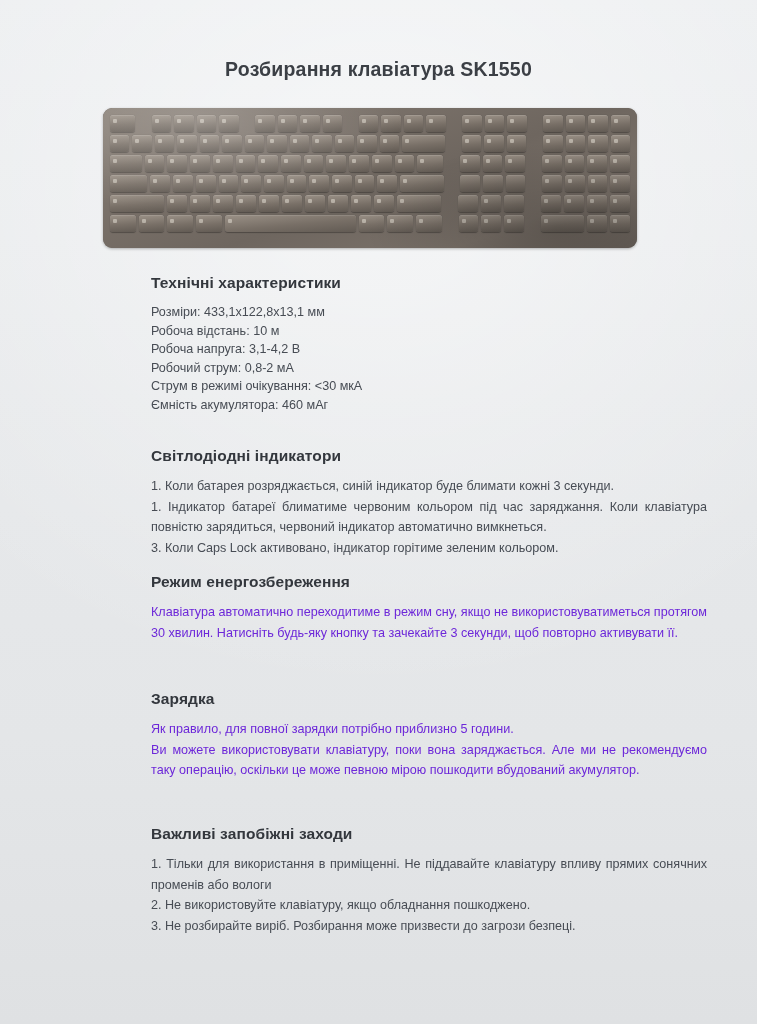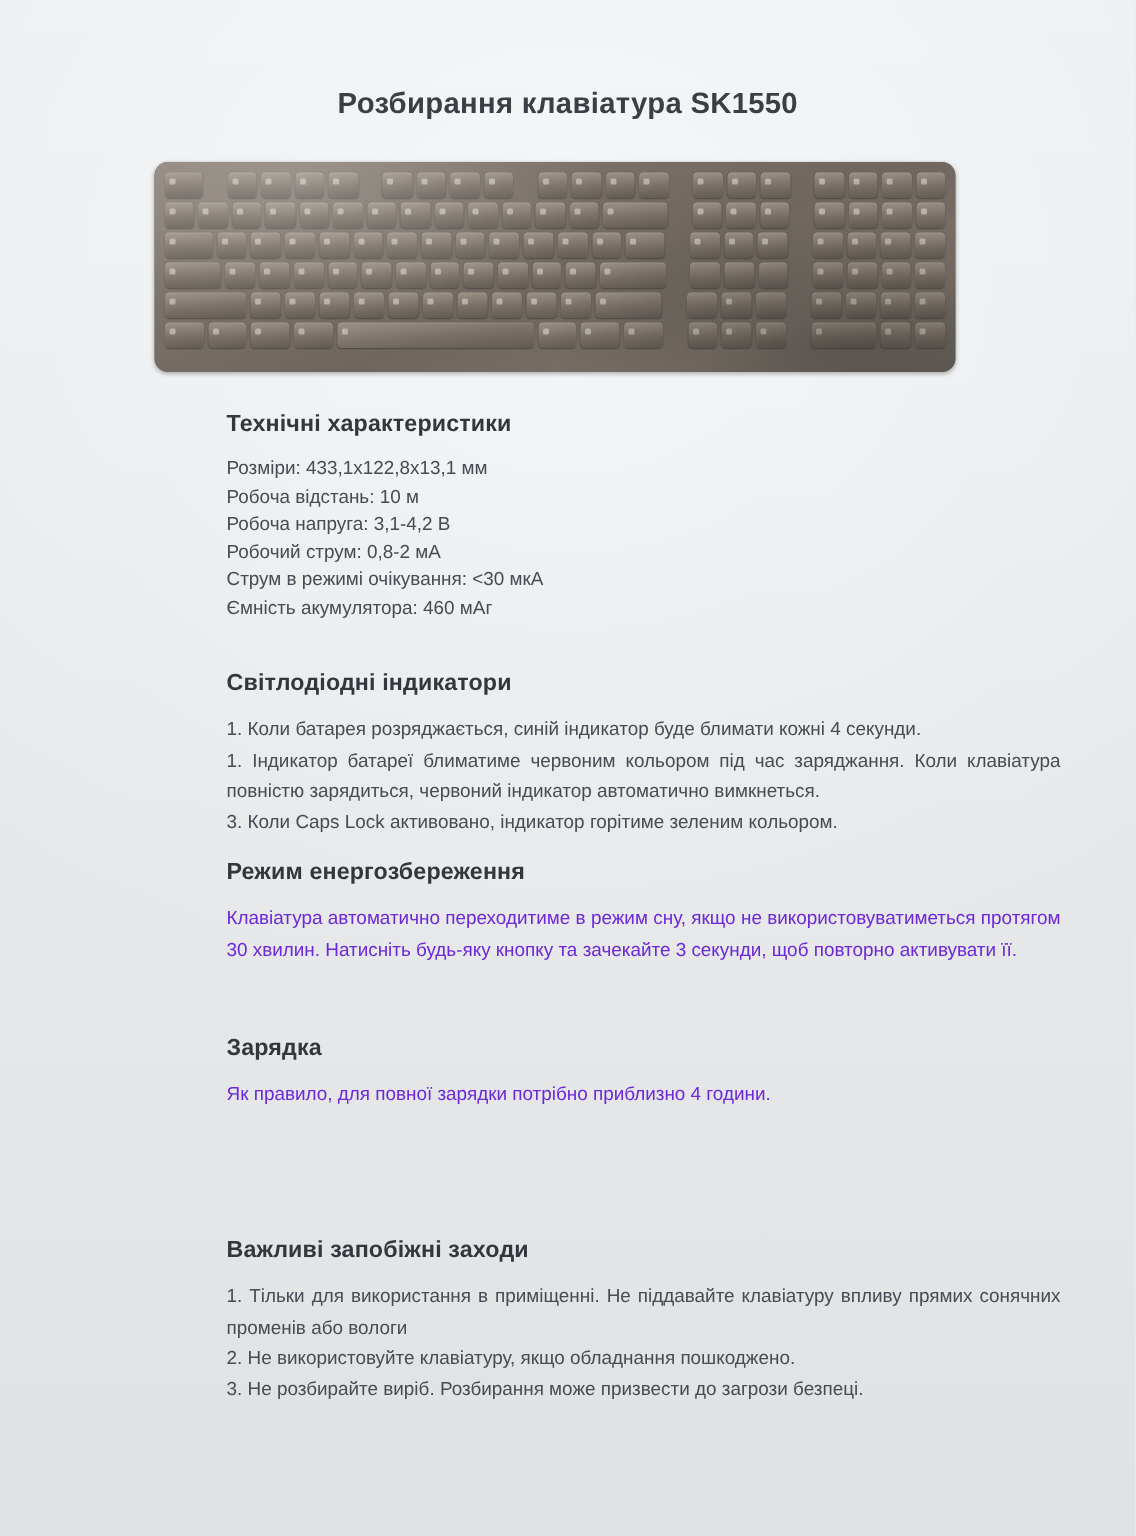"1. Коли батарея розряджається, синій" p.list-item { text: 4 -> 3 }
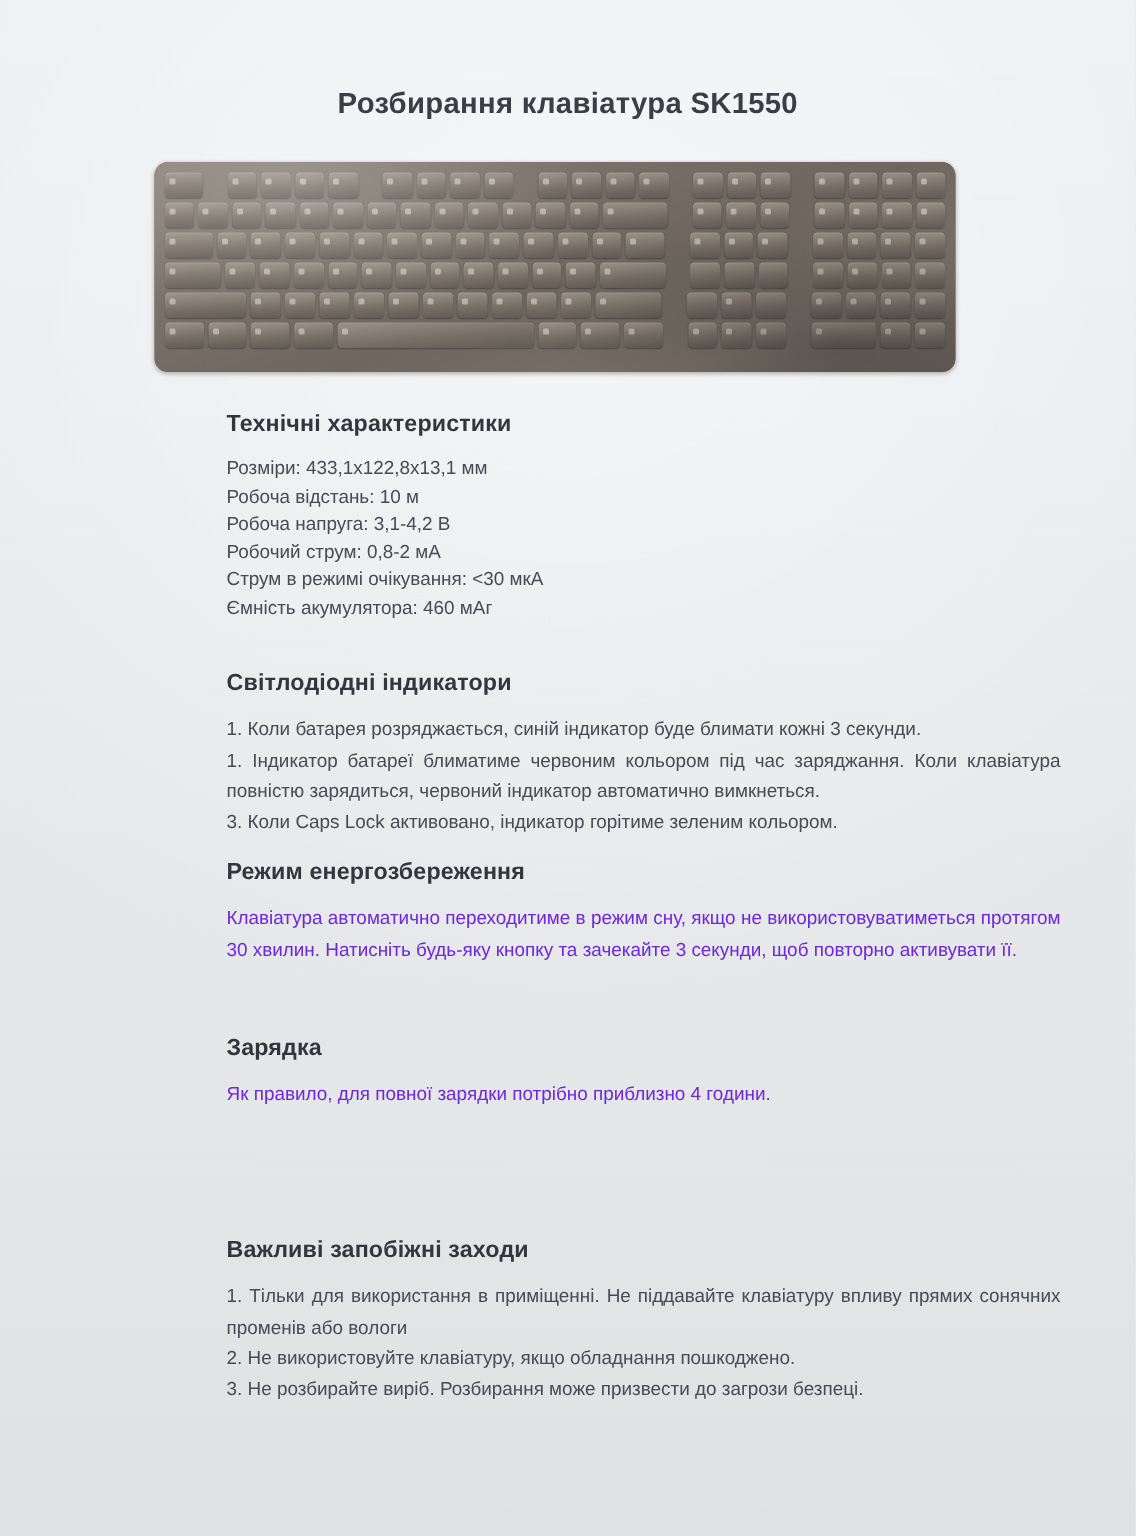"Як правило, для повної зарядки" p.para { text: 4 -> 5 }
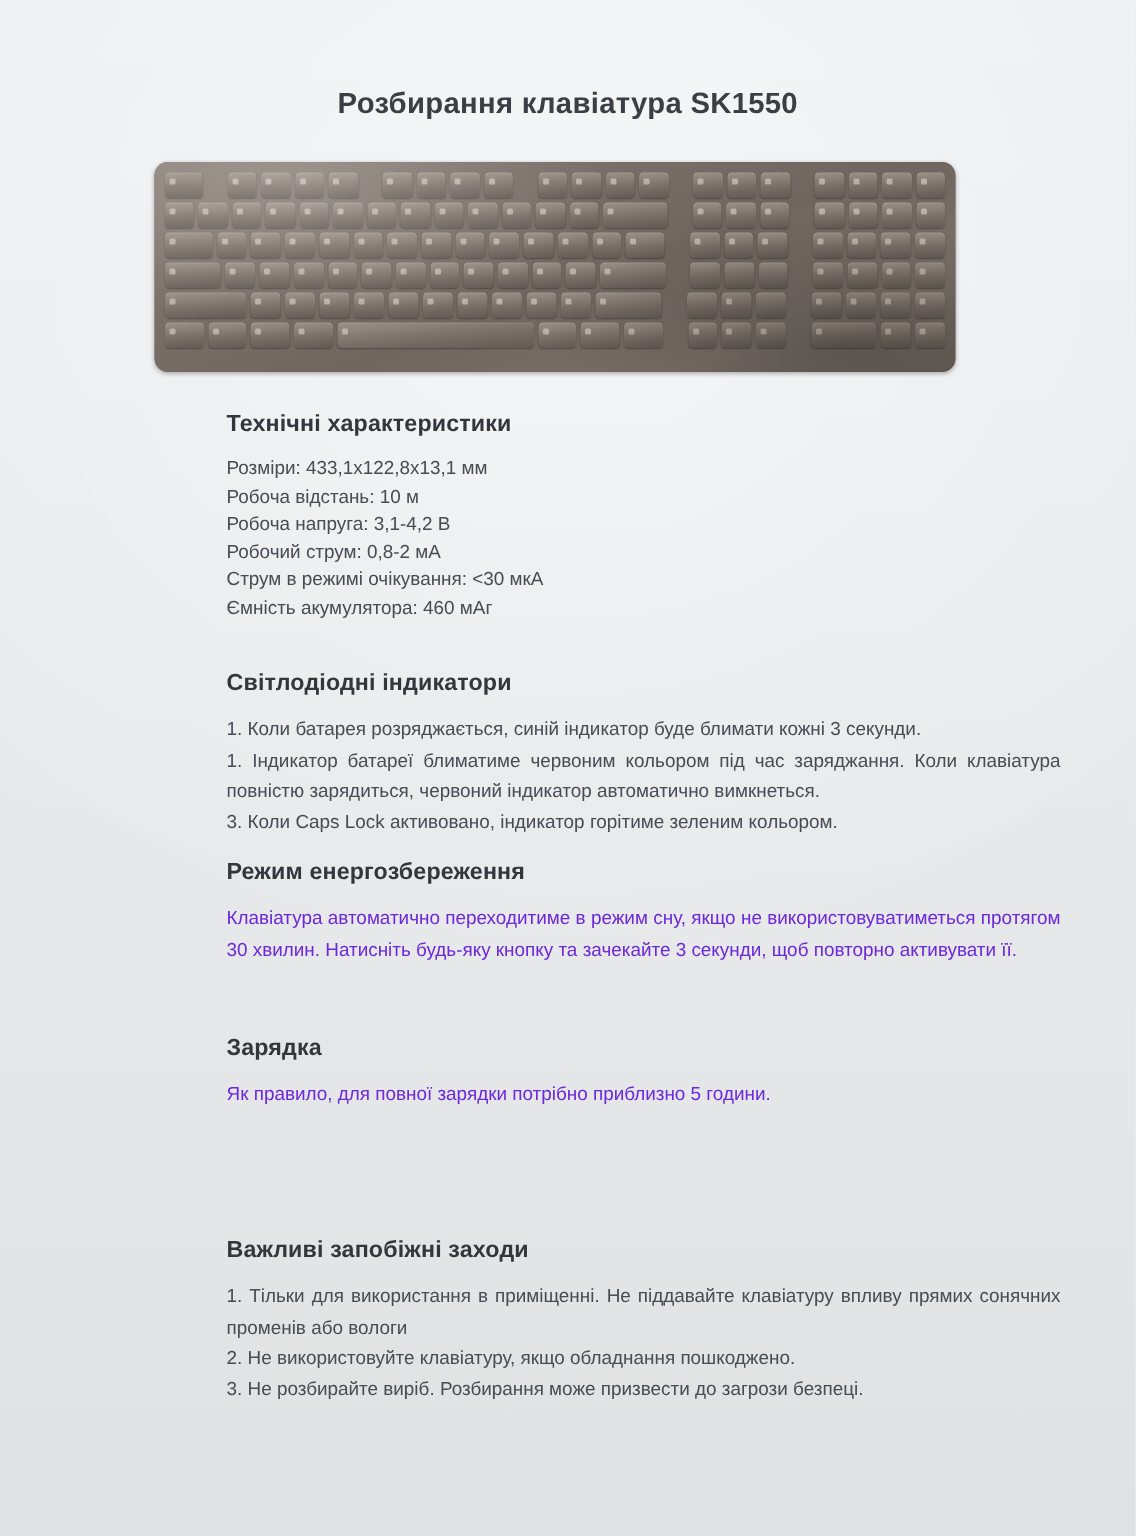"Ви можете використовувати клавіатуру," p.para { html: none -> <p>Ви можете використовувати клавіатуру, поки вона заряджається. Але ми не рекомендуємо таку операцію, оскільки це може певною мірою пошкодити вбудований акумулятор.</p> }
